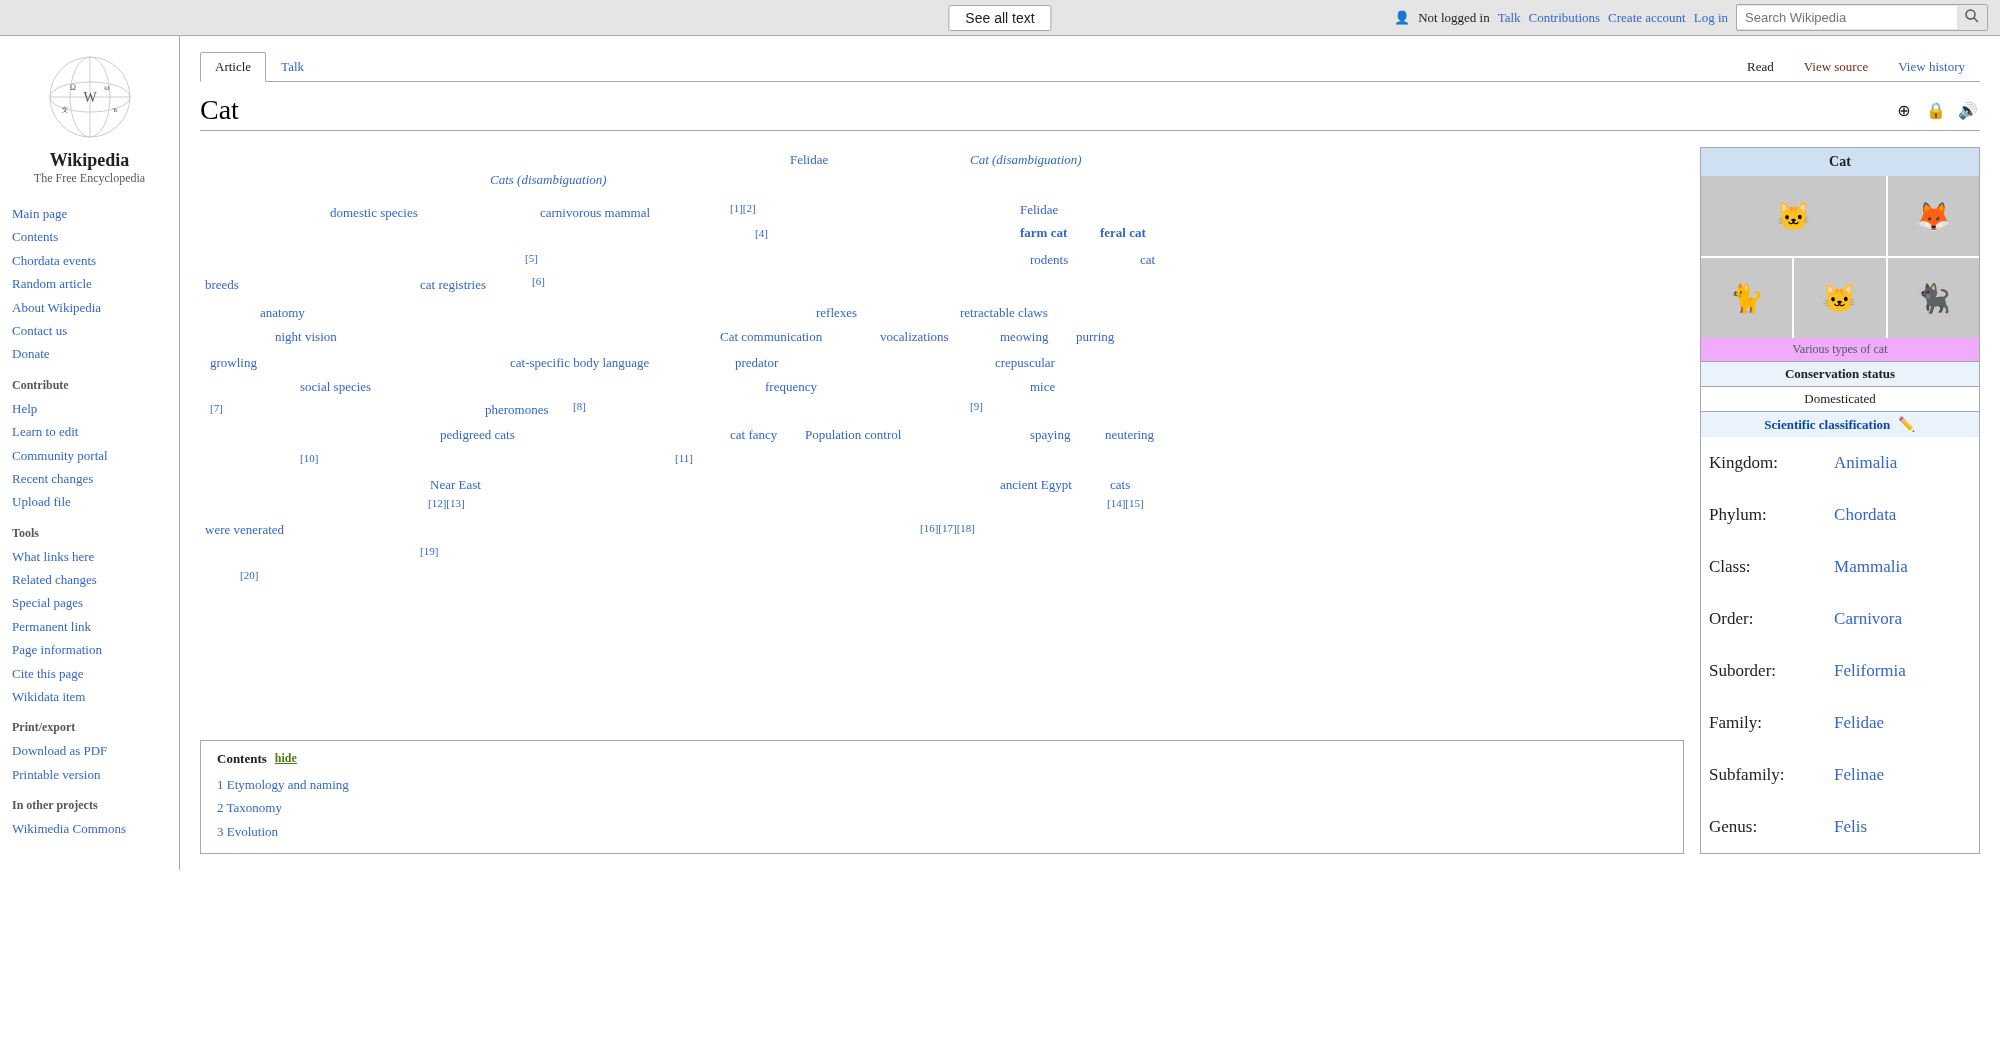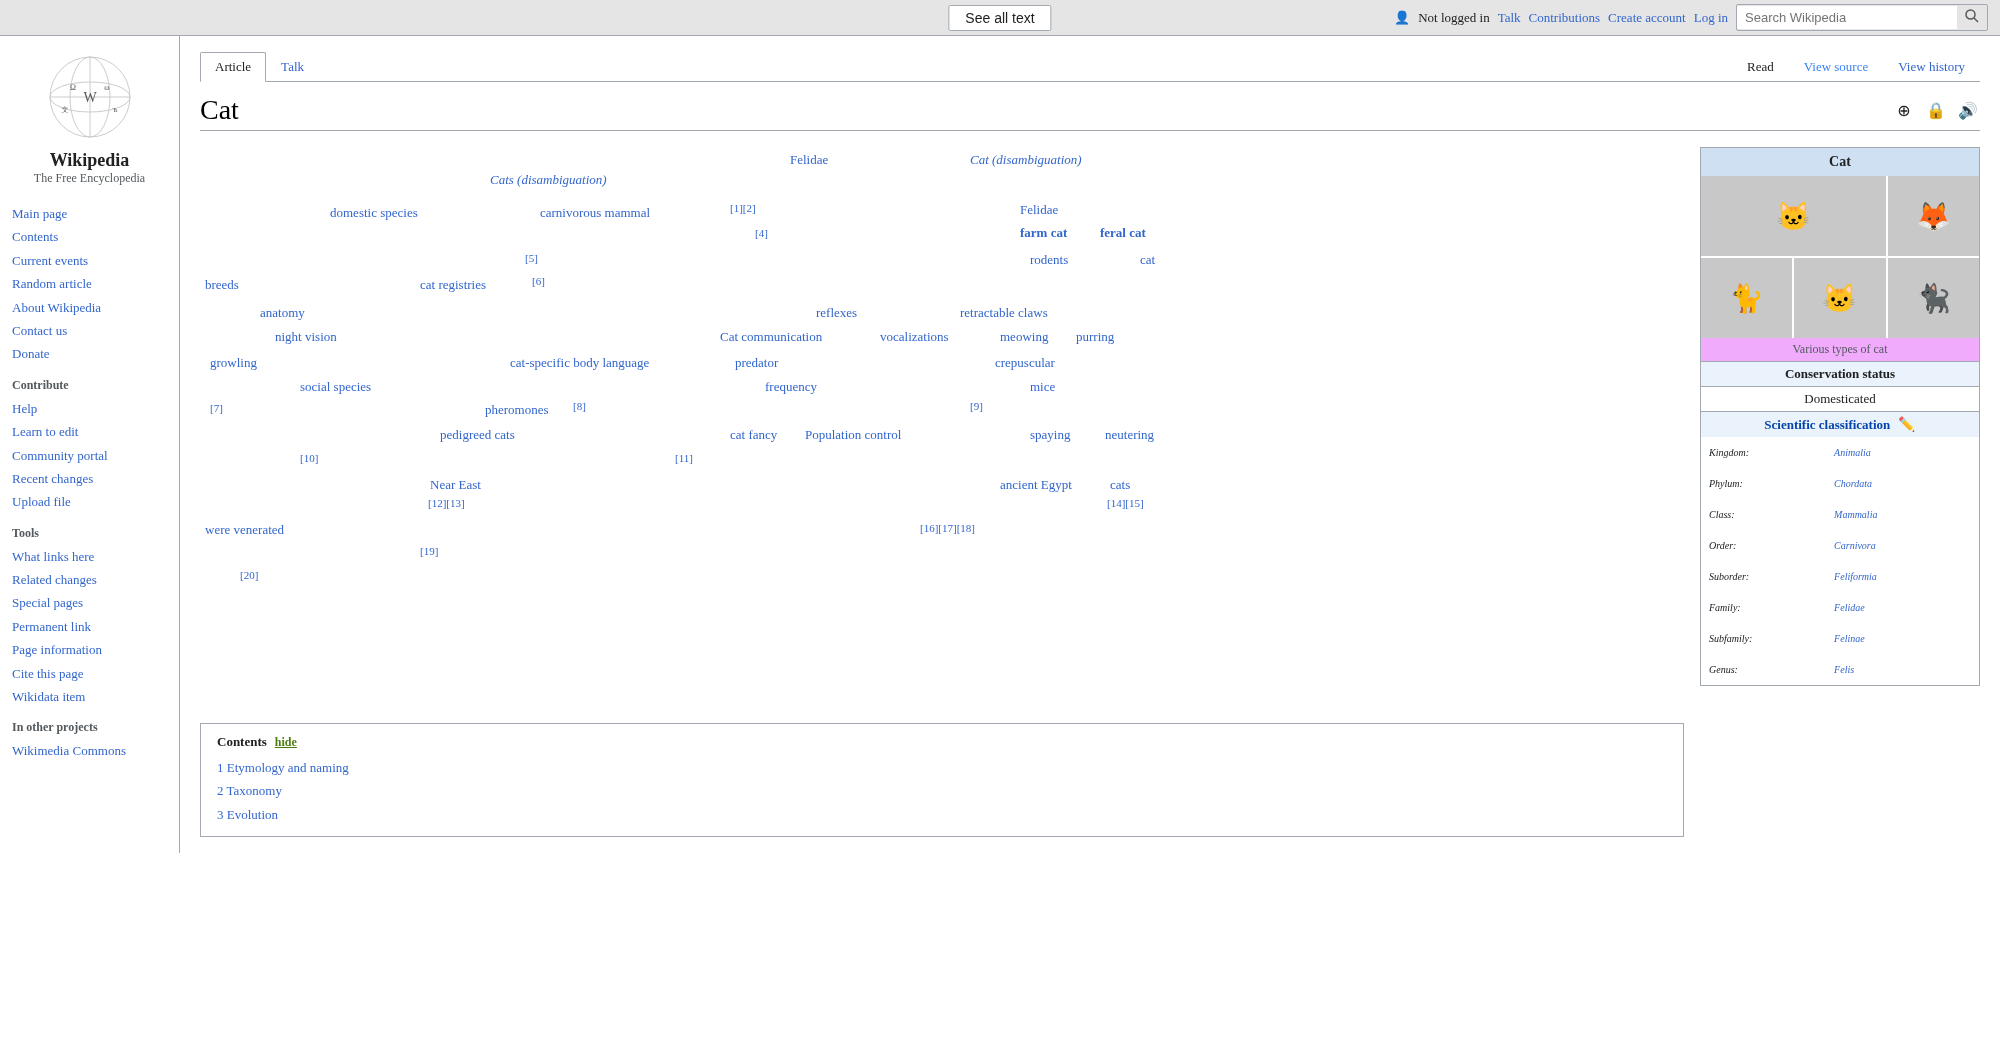"View source" #view-source-tab { color: #3b82f6 -> #7f1d1d }
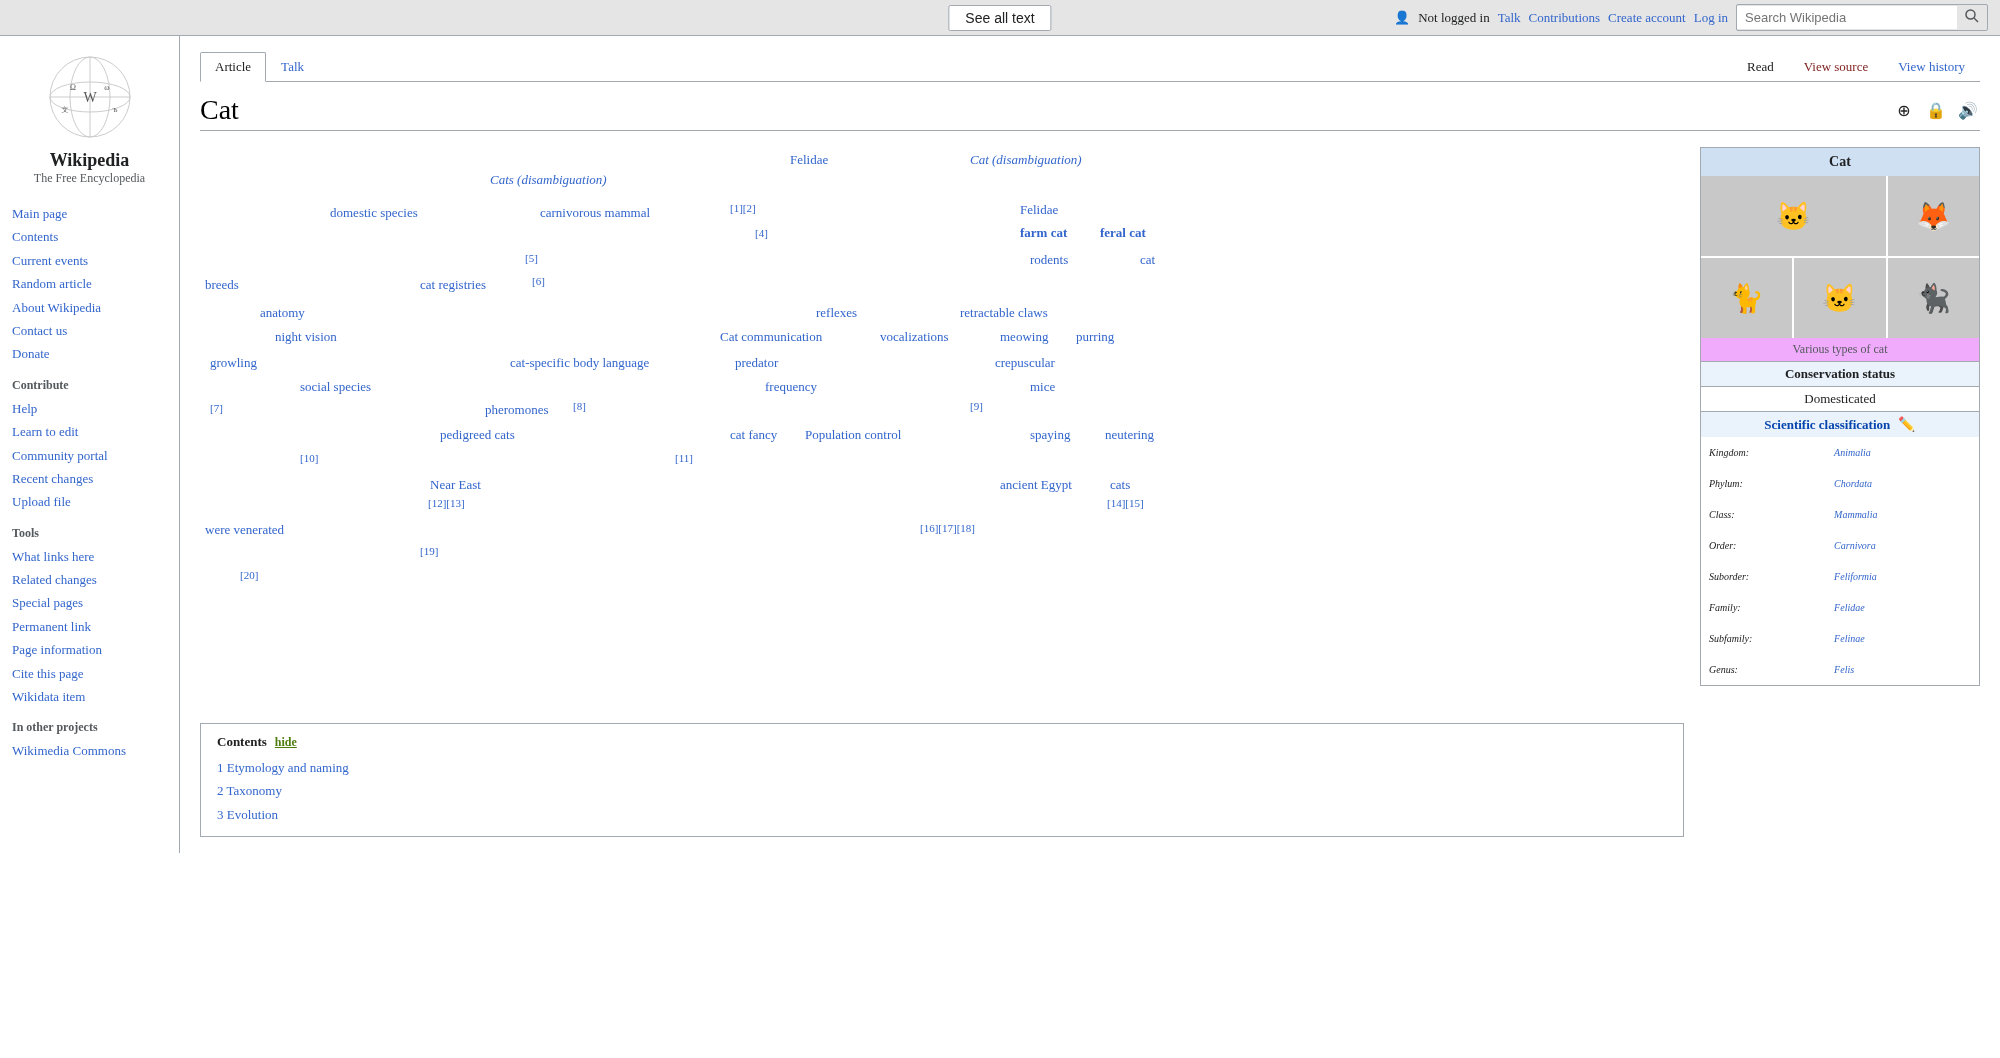"Current events" a.sidebar-link { text: Current -> Chordata }
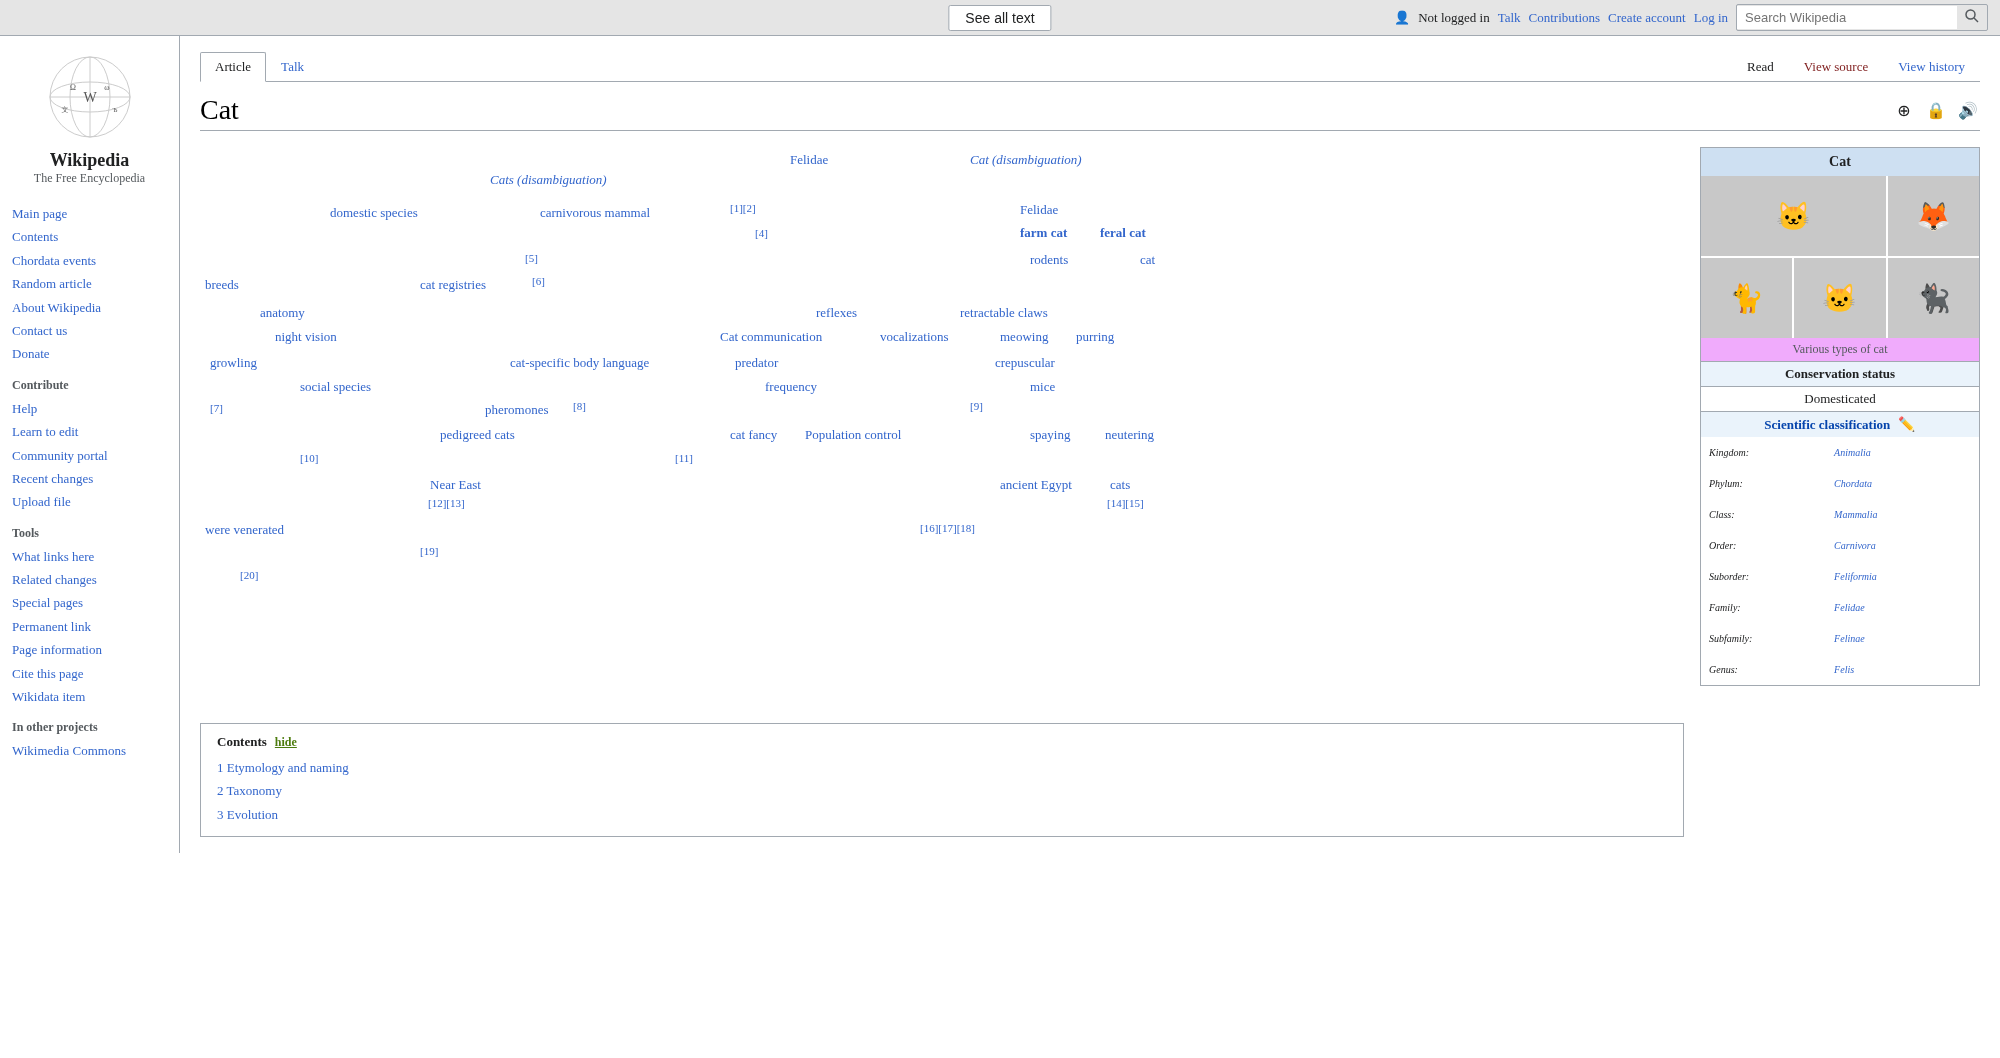"Kingdom:" .classification-table tr td { font-size: 10px -> 17px; font-style: italic -> none; padding: 10px 8px -> 16px 8px }
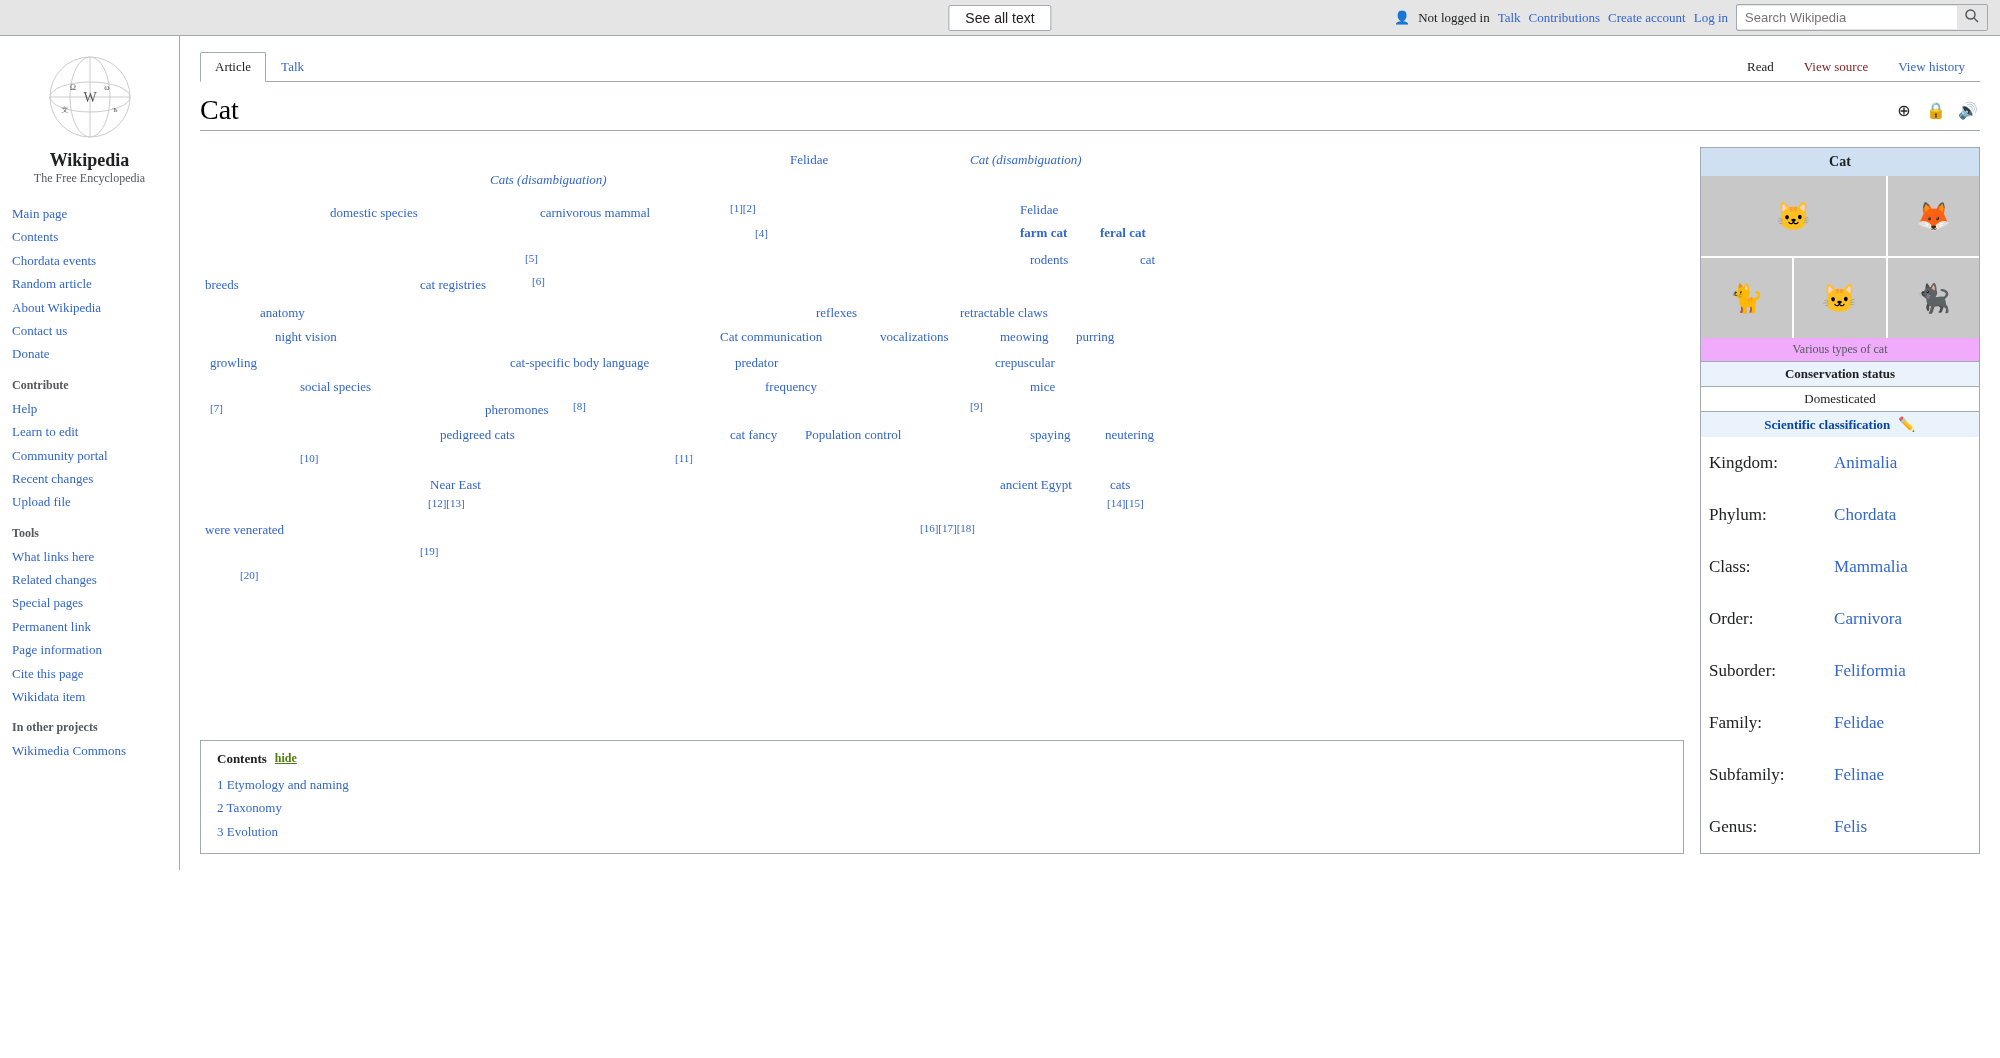"Print/export" div.sidebar-section { html: none -> <div> <div>Print/export</div> <a>Download as PDF</a> <a>Printable version</a> </div> }
